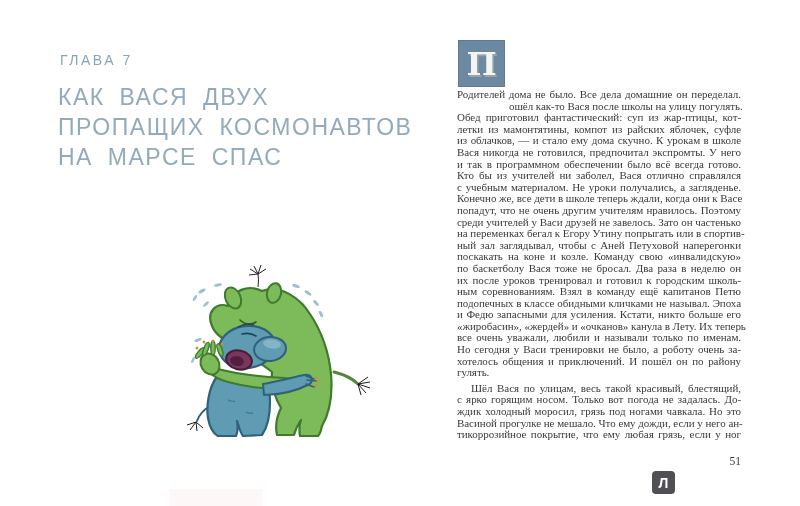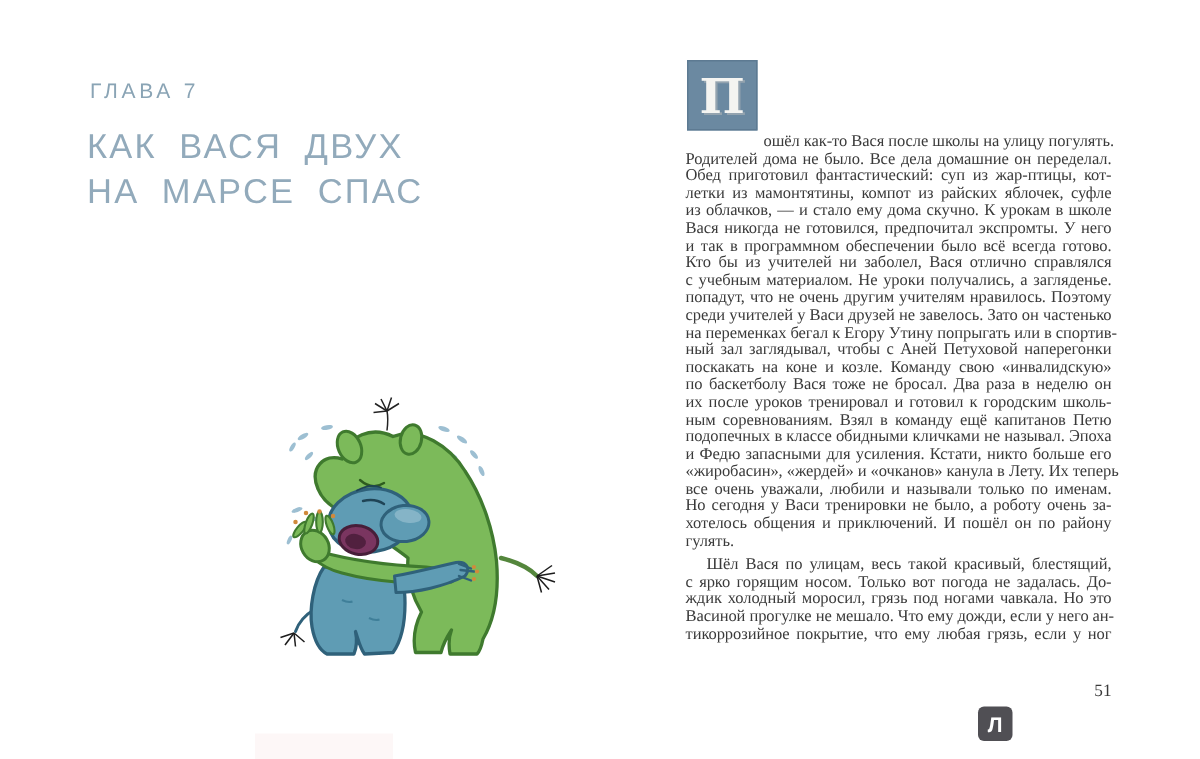"ошёл как-то Вася после школы" div.bl { order: before "Родителей дома не было. Все" -> after "Родителей дома не было. Все" }
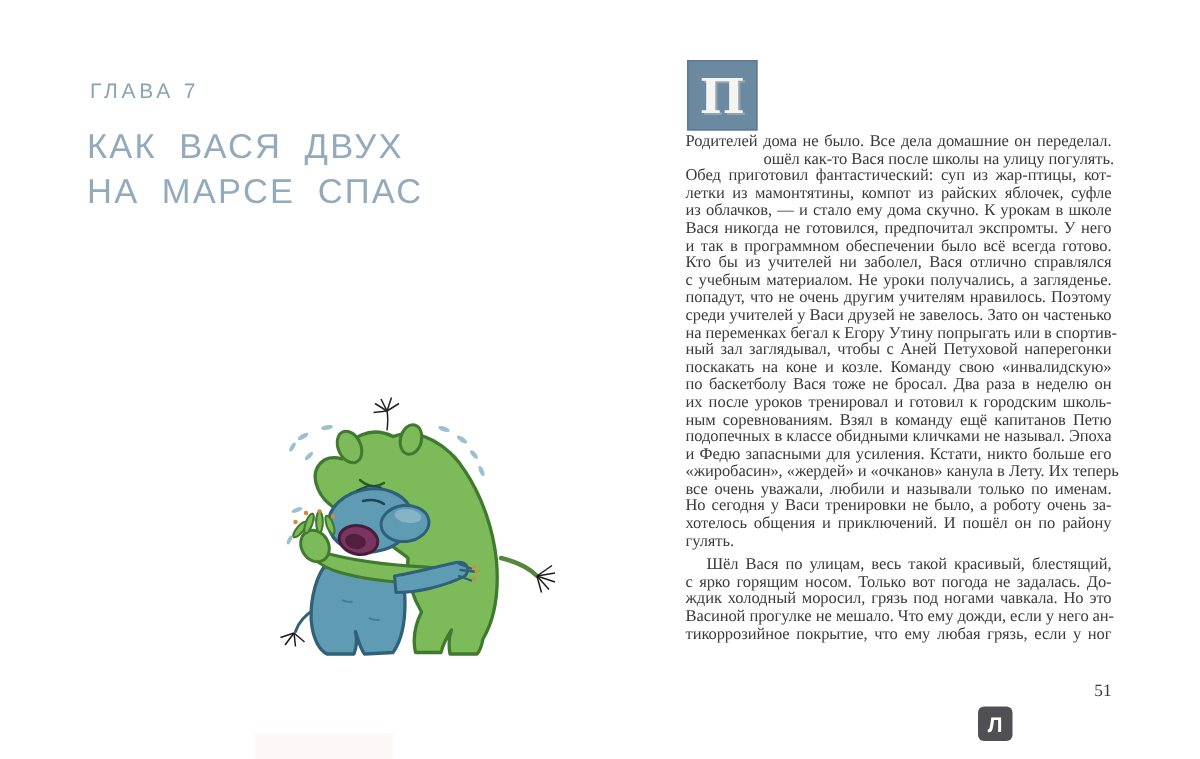"ПРОПАЩИХ КОСМОНАВТОВ" div { html: none -> <div>ПРОПАЩИХ КОСМОНАВТОВ</div> }
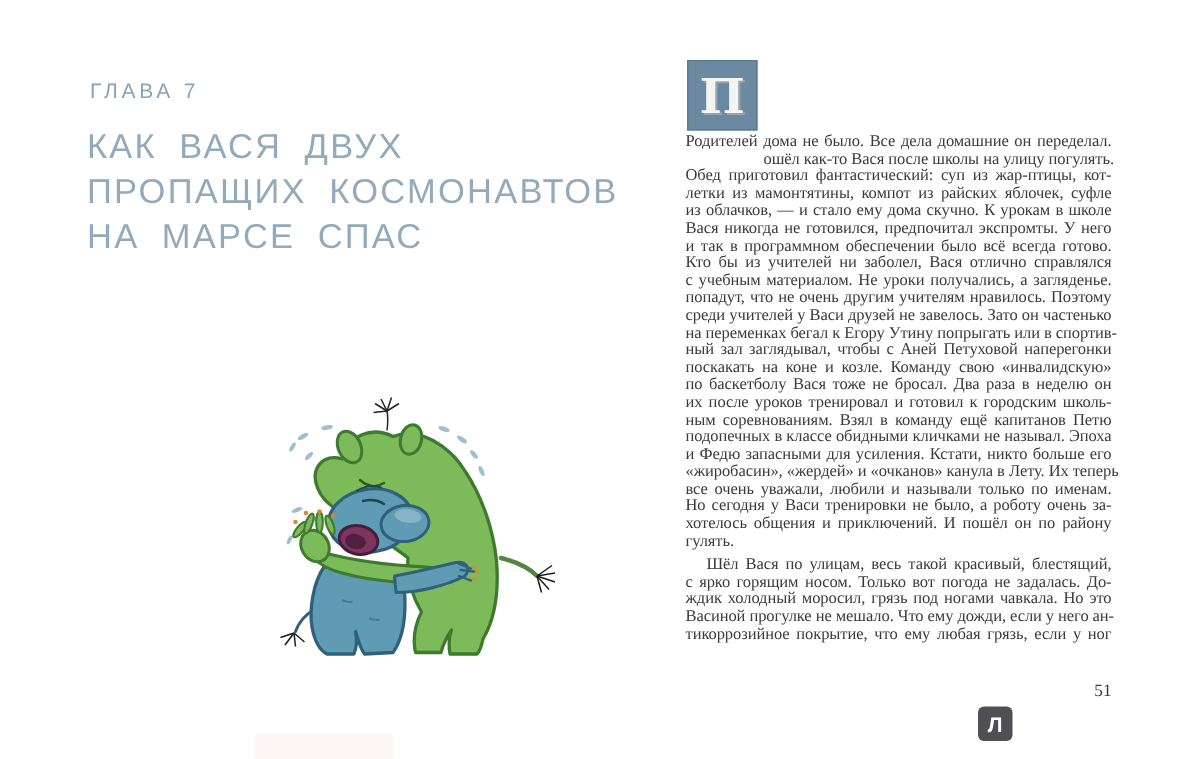"Конечно же, все дети в" div.bl { html: none -> <div>Конечно же, все дети в школе теперь ждали, когда они к Васе</div> }
